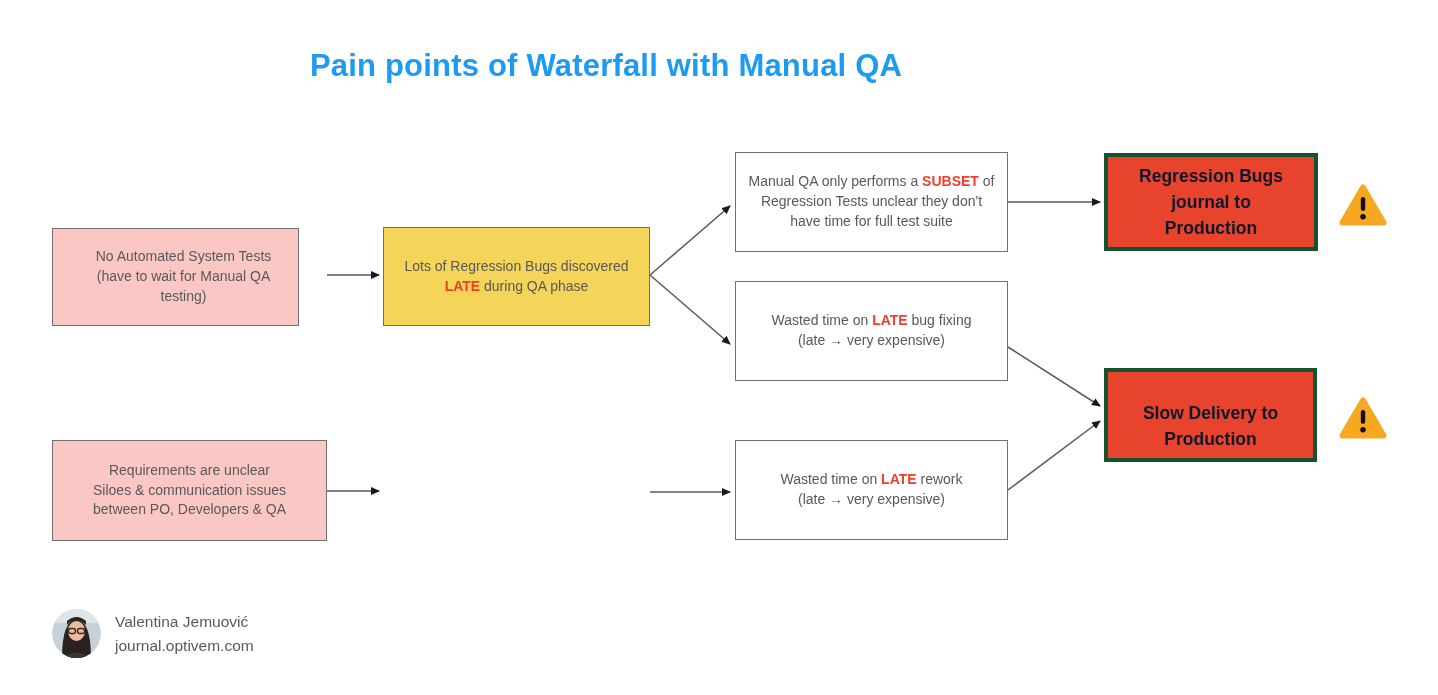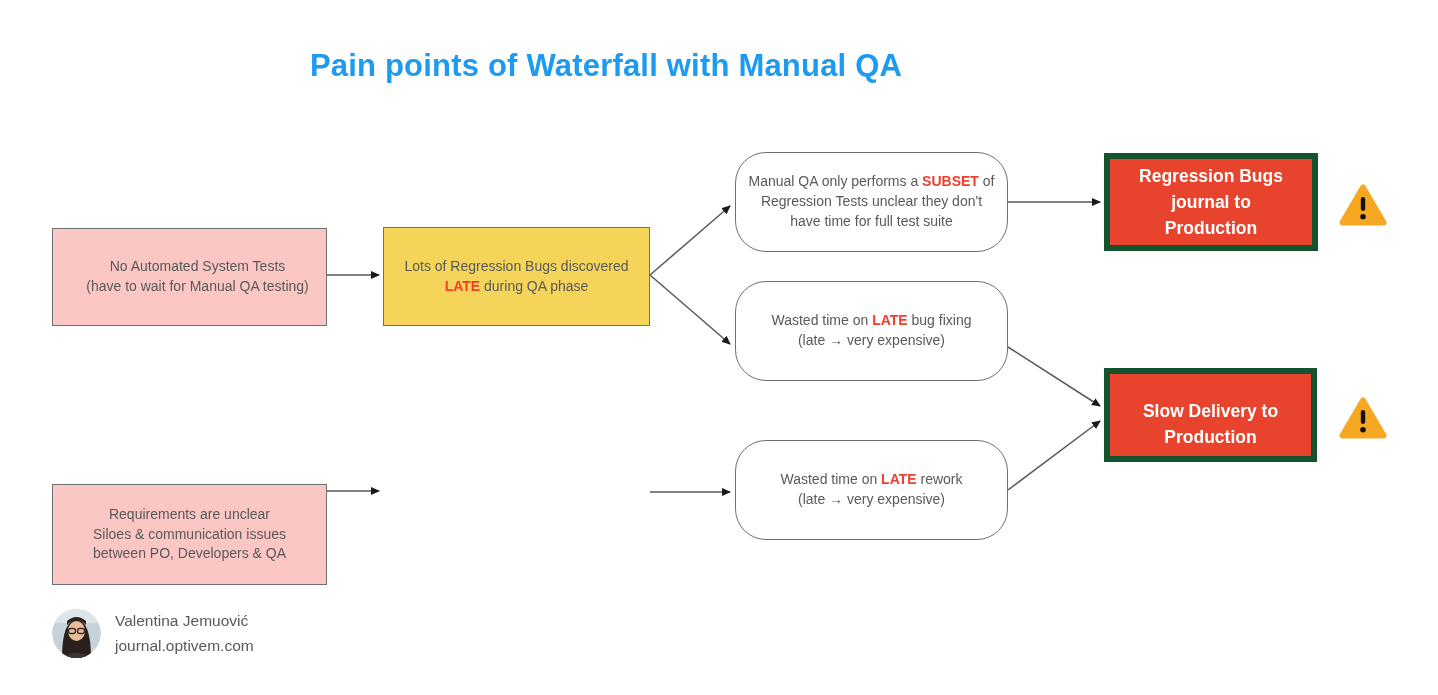"Manual QA only performs a" .white { border-radius: 31px -> none }
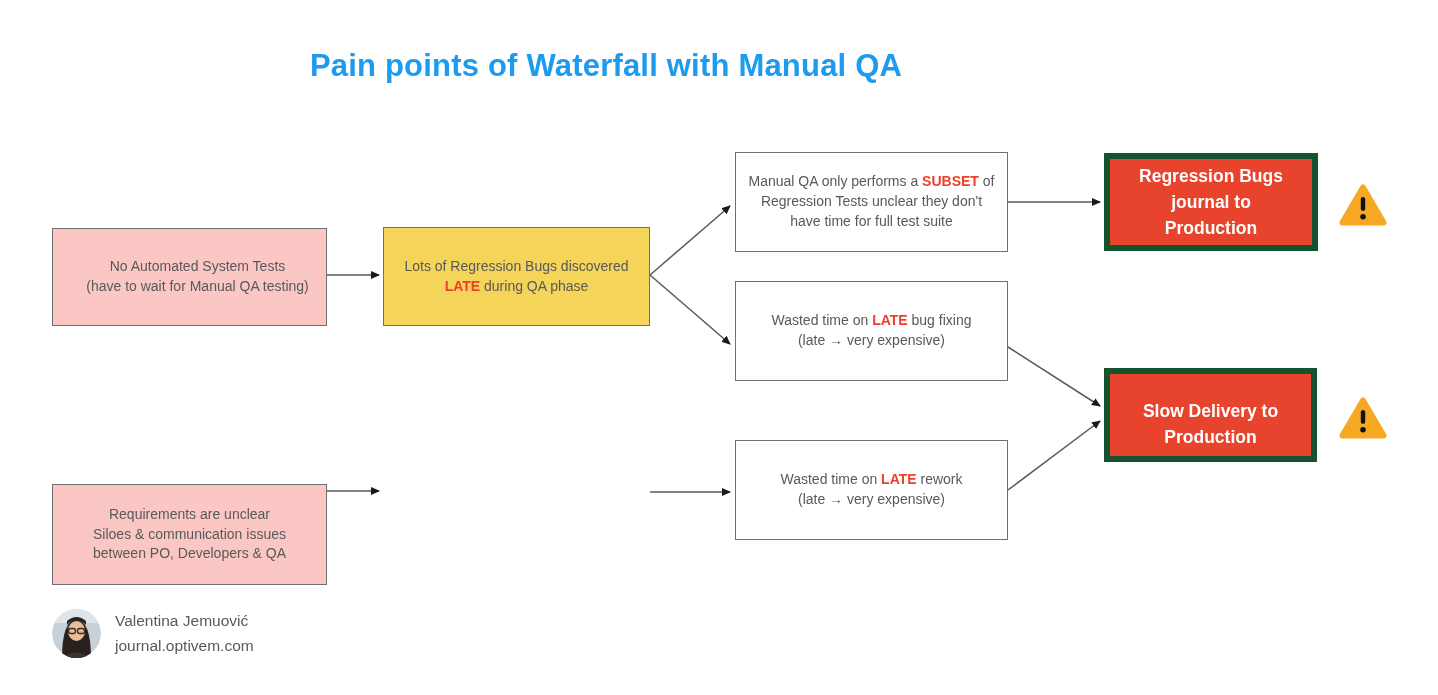"Regression Bugs" .cause-red { border: 6px solid #14532d -> 4px solid #14532d; color: #ffffff -> #0f172a }
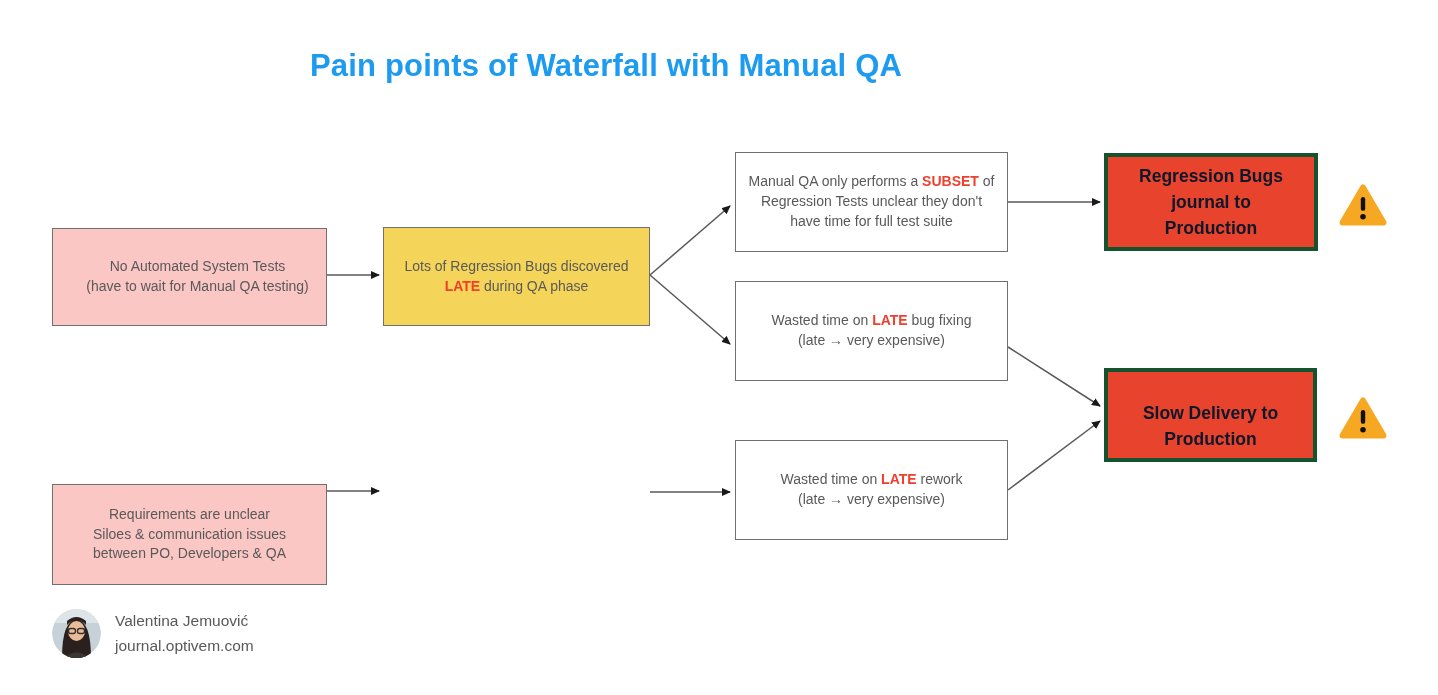"No Automated System Tests" .n-pink1 { width: 275px -> 247px }
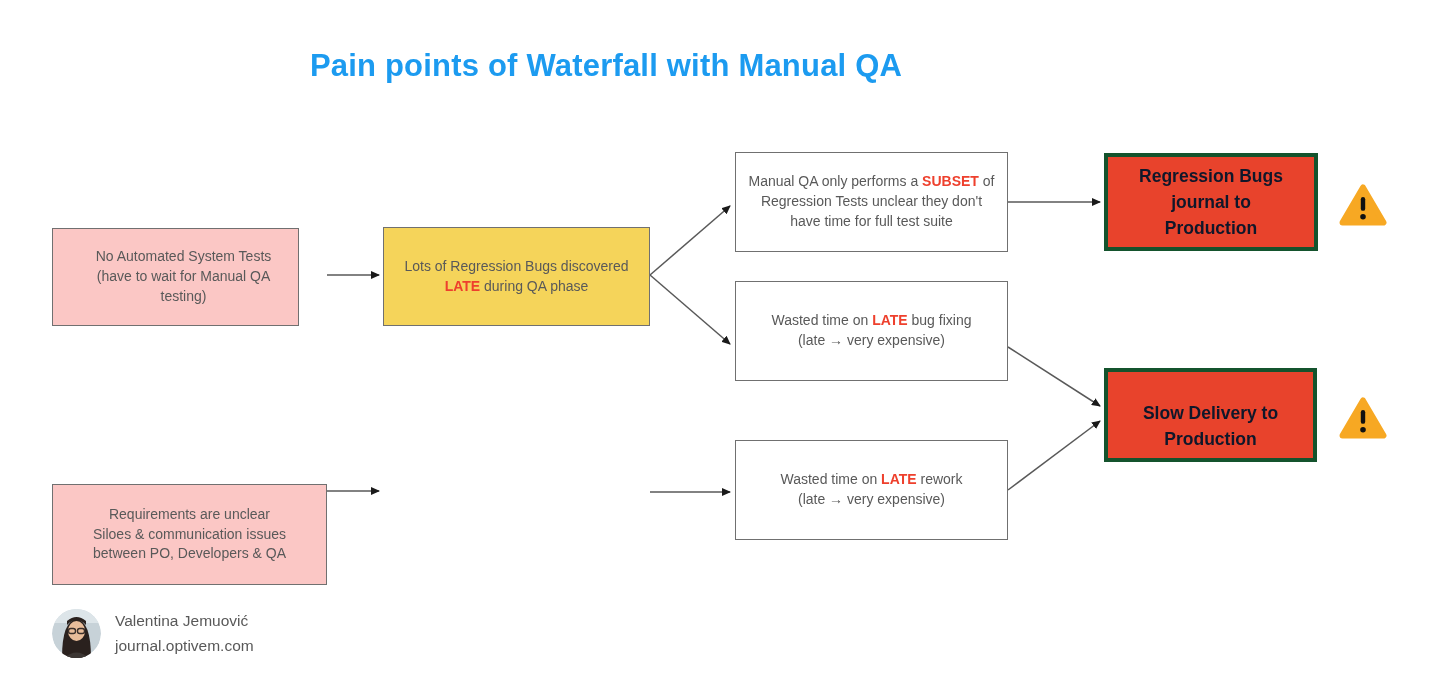"Requirements are unclear" .n-pink2 { margin-top: 44px -> none }
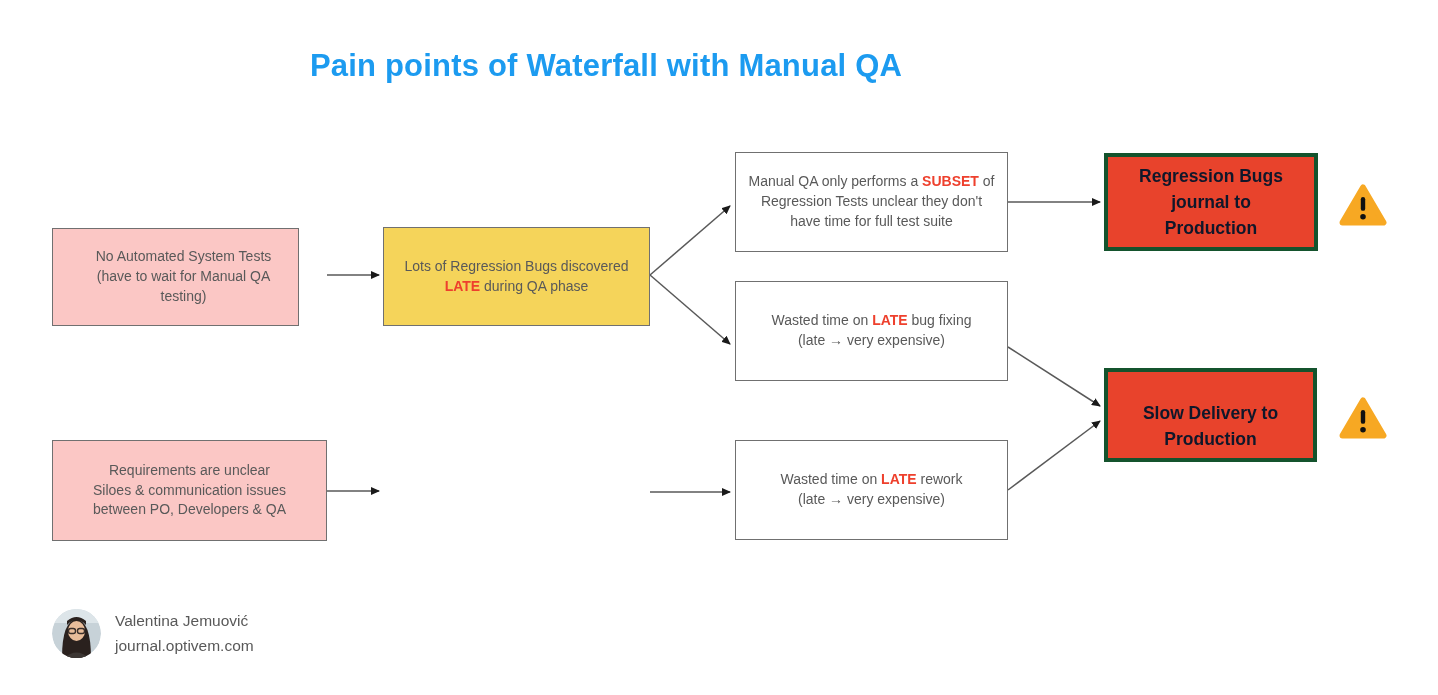"Valentina Jemuović" .footer { align-items: center -> flex-end }
